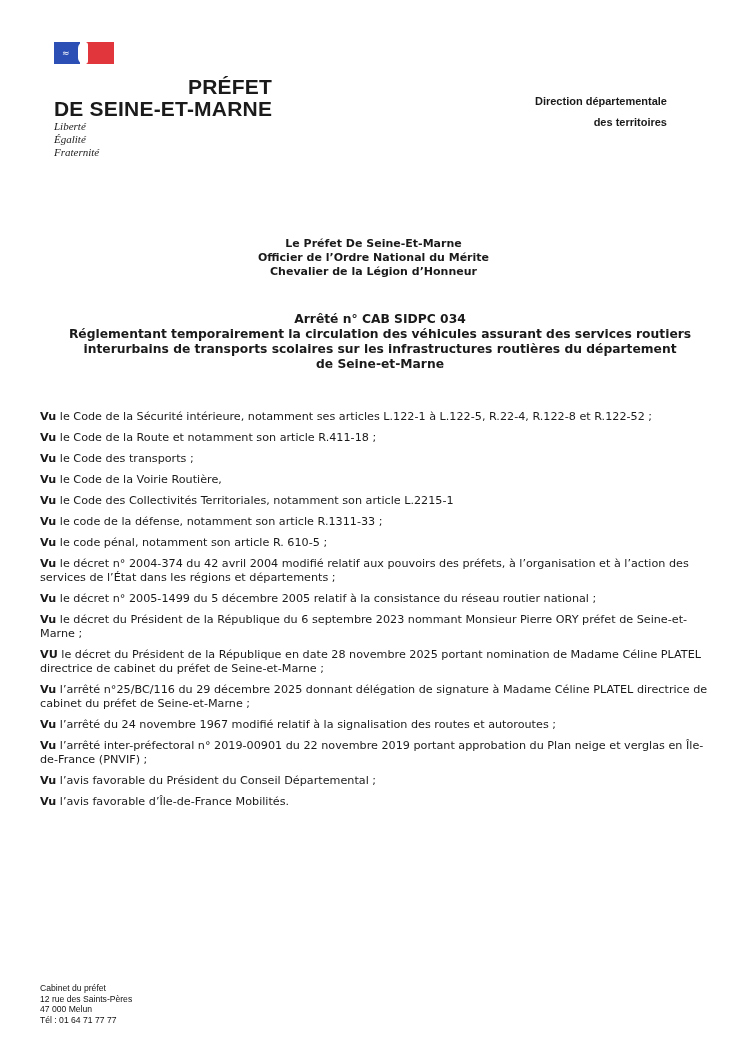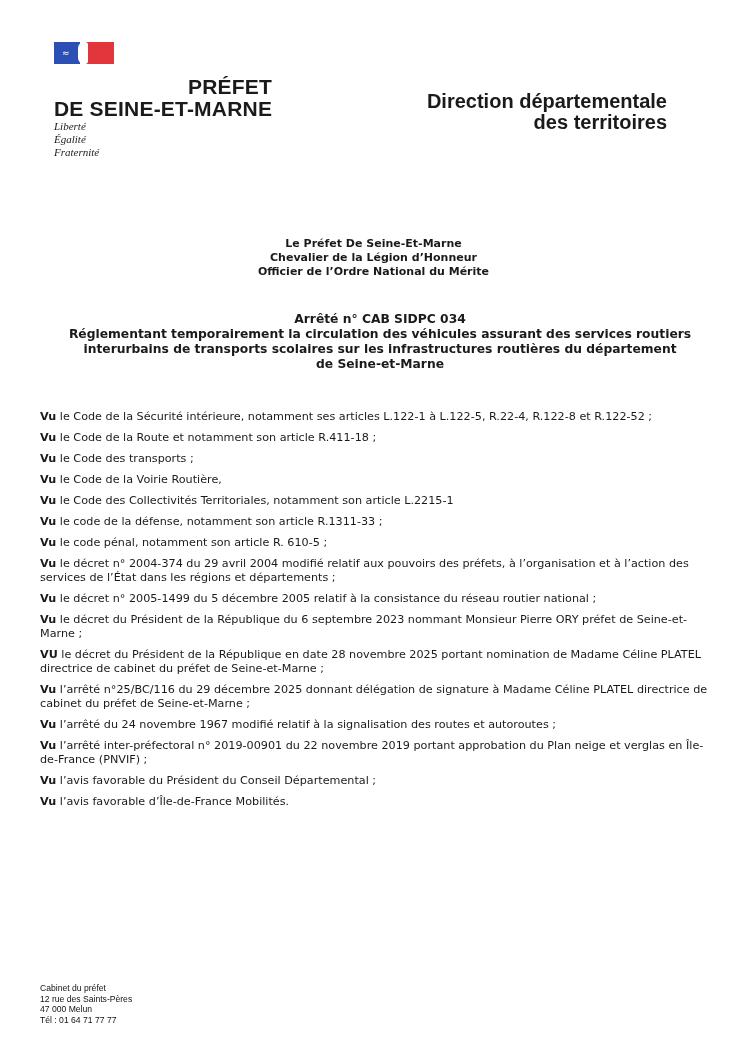"Direction départementale" .service { font-size: 20px -> 11px }
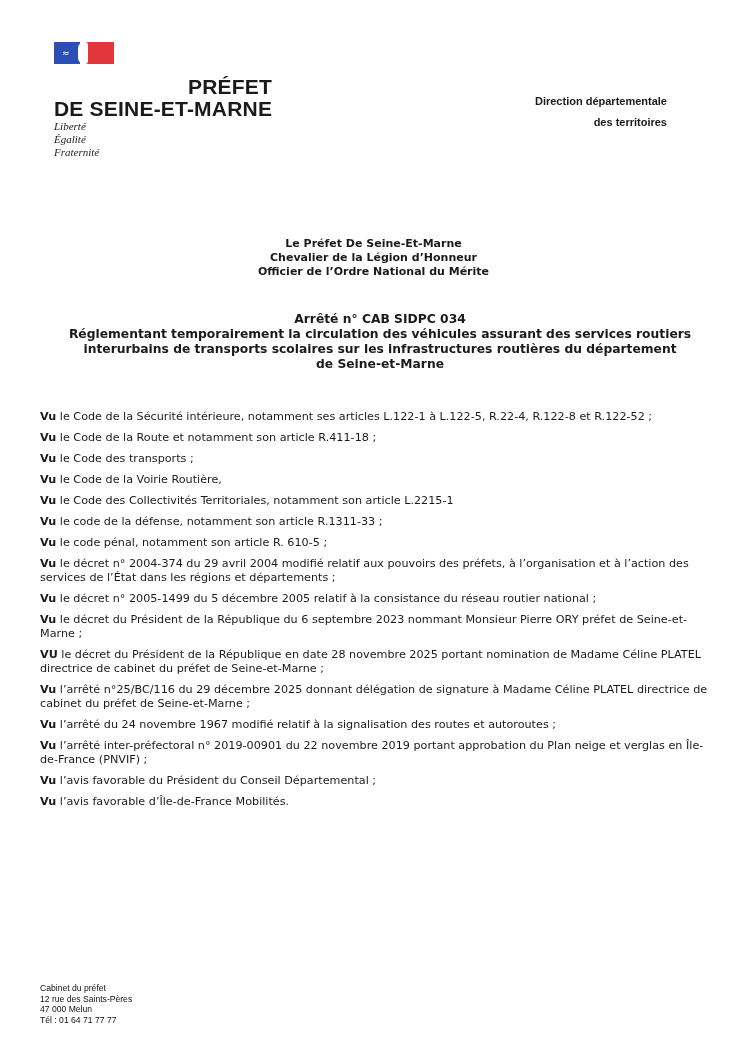"Chevalier de la Légion d’Honneur" div { order: before "Officier de l’Ordre National du" -> after "Officier de l’Ordre National du" }
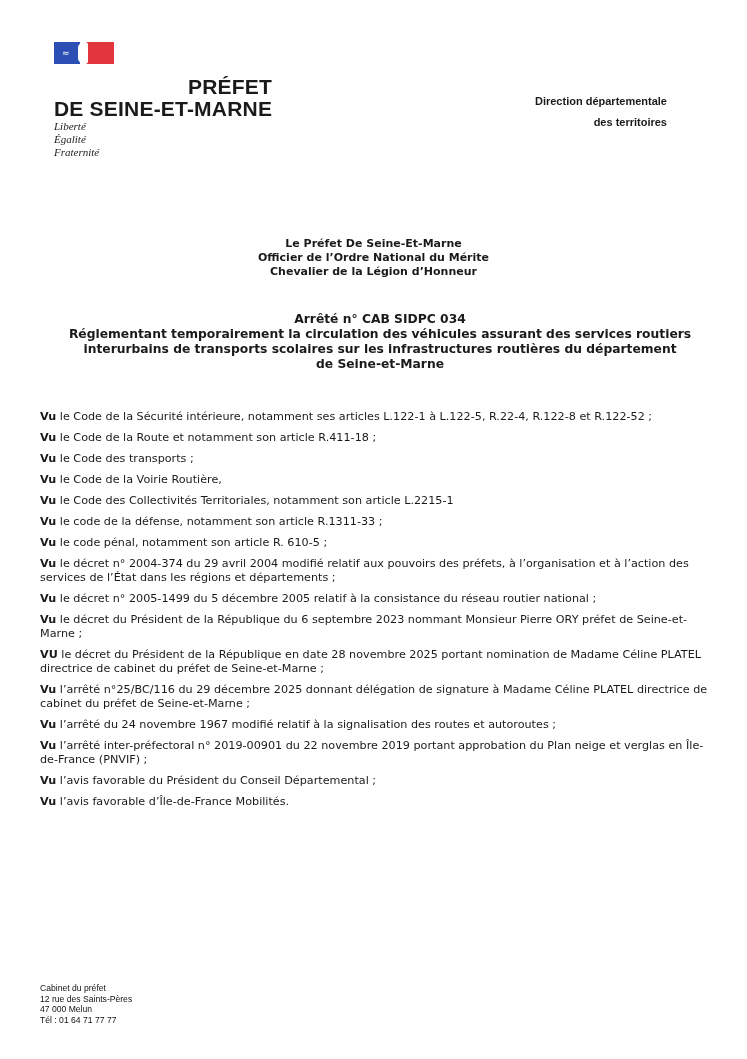"le décret n° 2004-374 du" span { text: 29 -> 42 }
